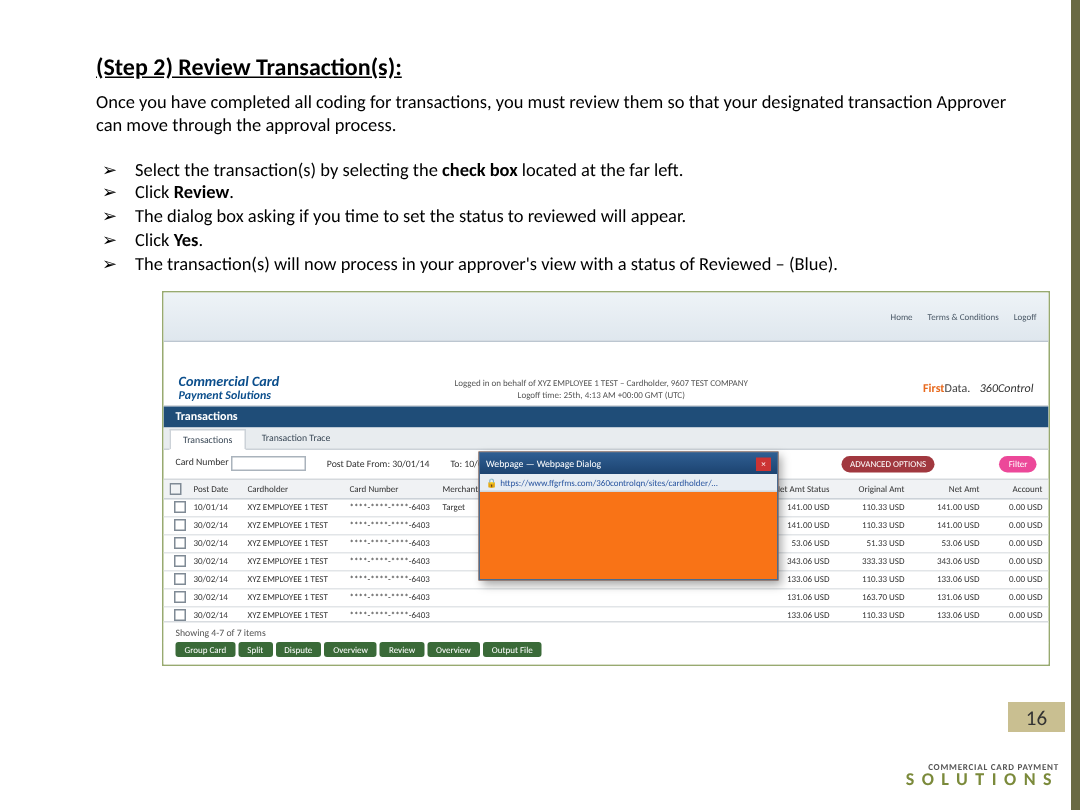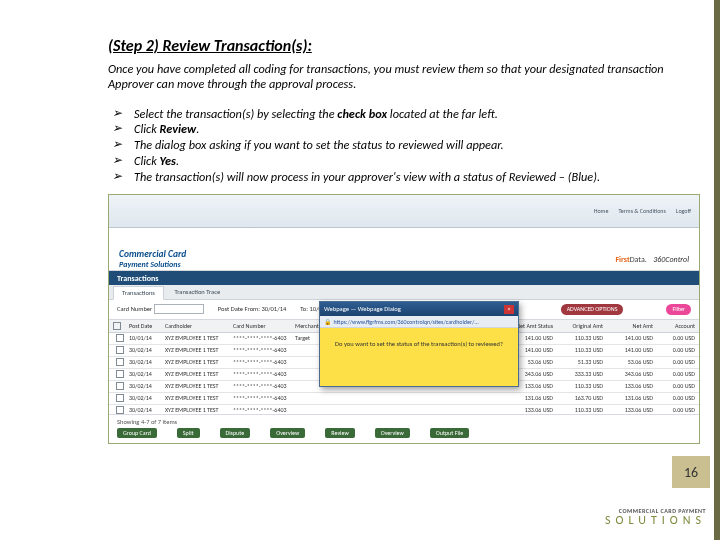"(Step 2) Review Transaction(s):" .content { font-style: italic -> none; padding: 36px 48px 0 108px -> 36px 48px 0 64px }
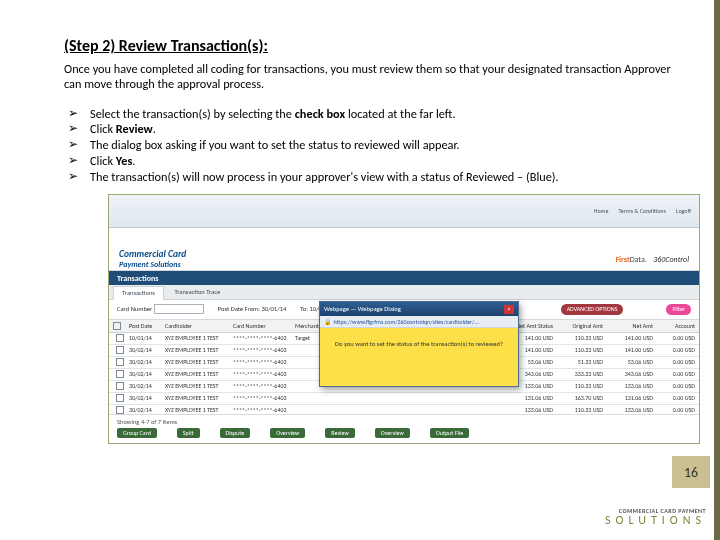"The dialog box asking if" span.txt { text: want -> time }
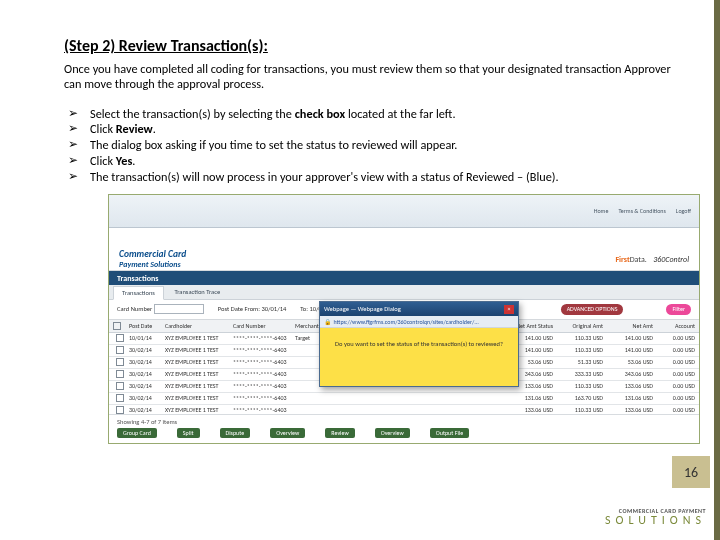"Logged in on behalf of" div { html: none -> <div>Logged in on behalf of XYZ EMPLOYEE 1 TEST – Cardholder, 9607 TEST COMPANY</div> }
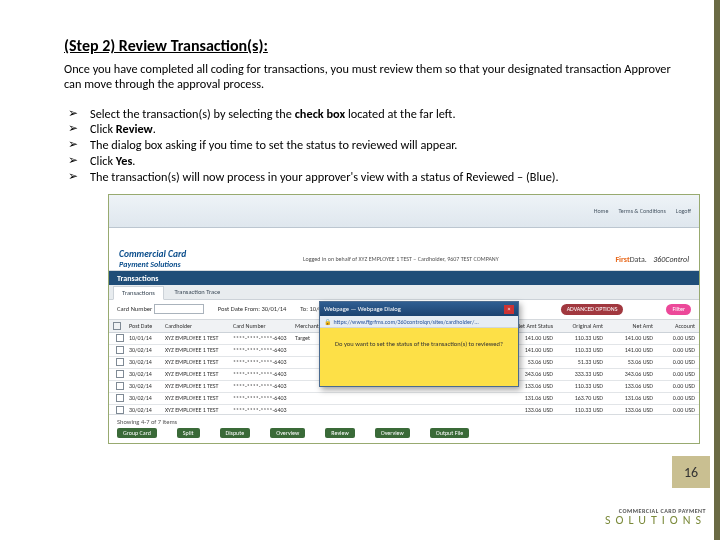"Logoff time: 25th, 4:13 AM" div { html: none -> <div>Logoff time: 25th, 4:13 AM +00:00 GMT (UTC)</div> }
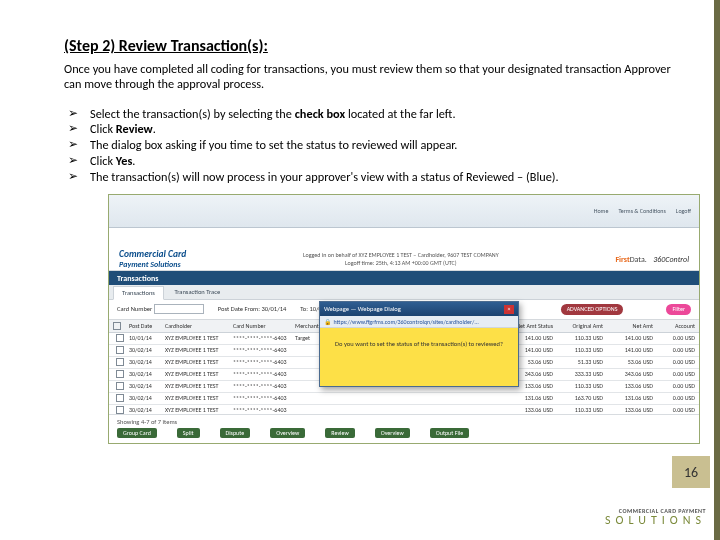"Webpage — Webpage Dialog" .ss-dialog { background: #fde047 -> #f97316 }
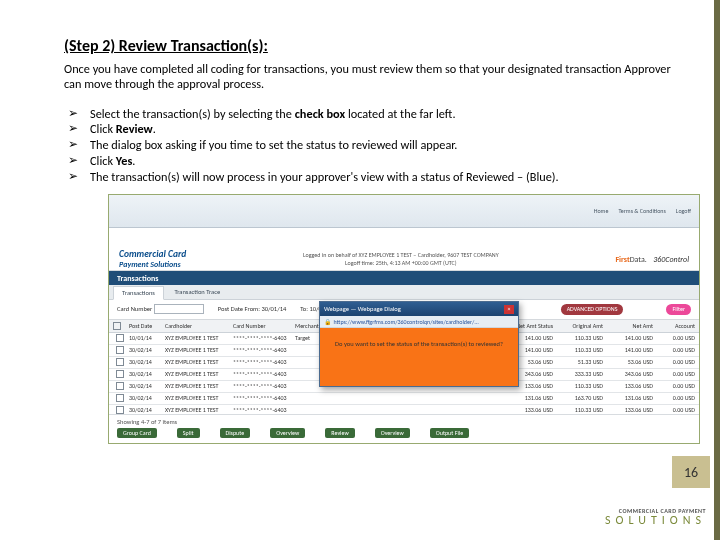"Do you want to set" div.dmsg { html: <div>Do you want to set the status of the transaction(s) to reviewed?</div> -> none }
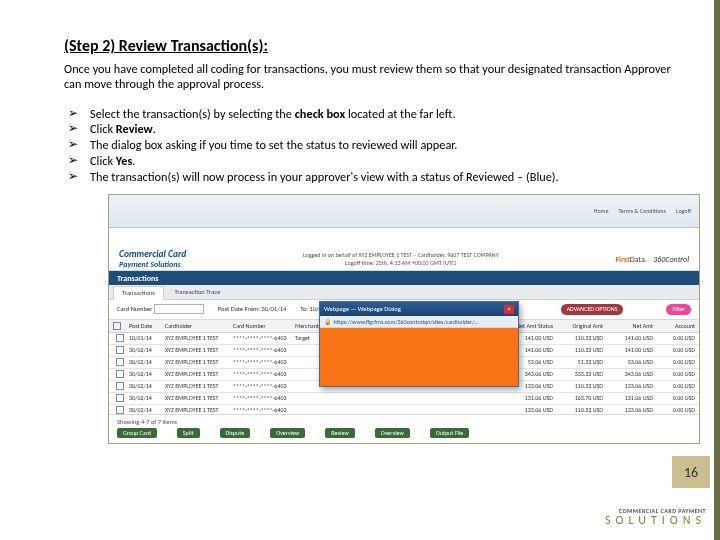"Group Card" .ss-btm .btns span { margin-right: 20px -> 2px }
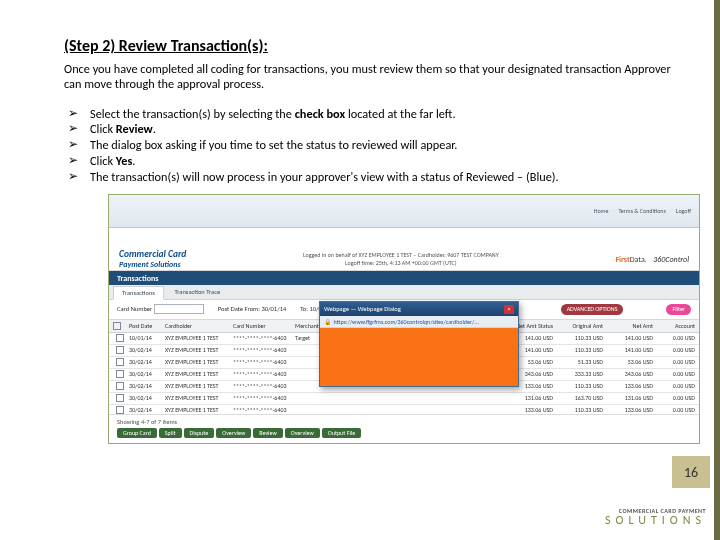"16" .pagebar { height: 32px -> 20px }
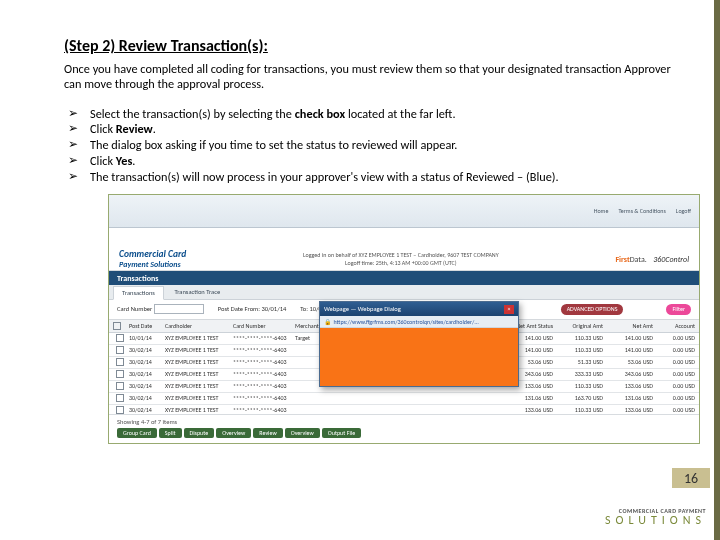"SOLUTIONS" .footer-logo .l2 { font-weight: normal -> bold }
